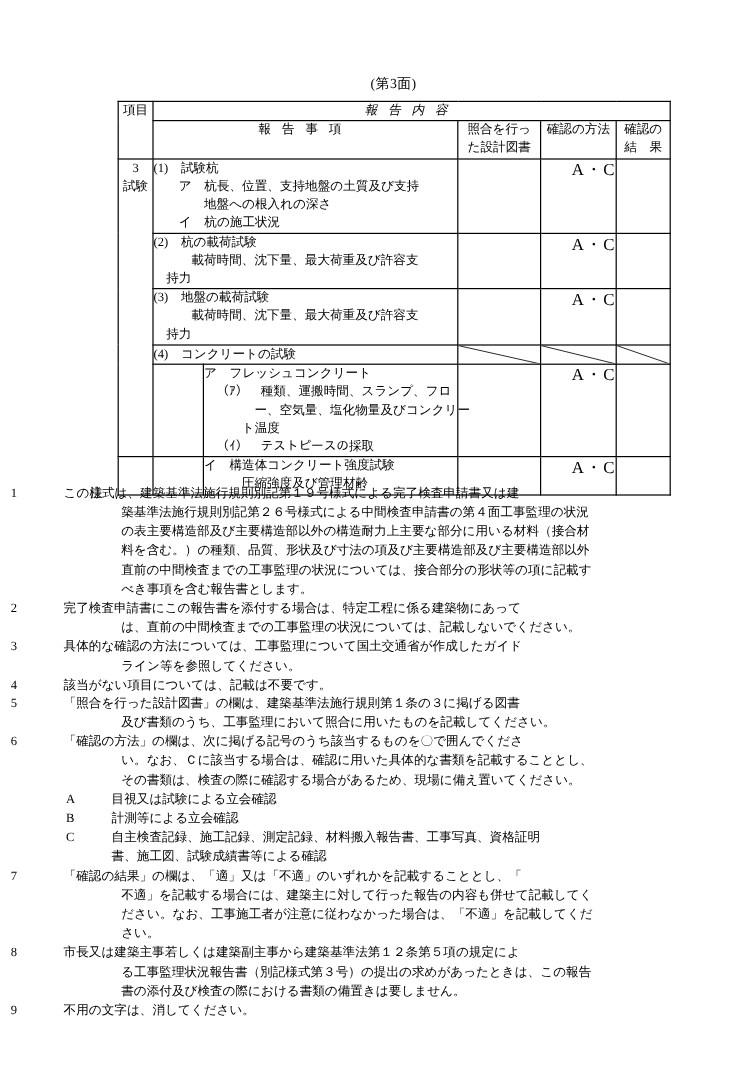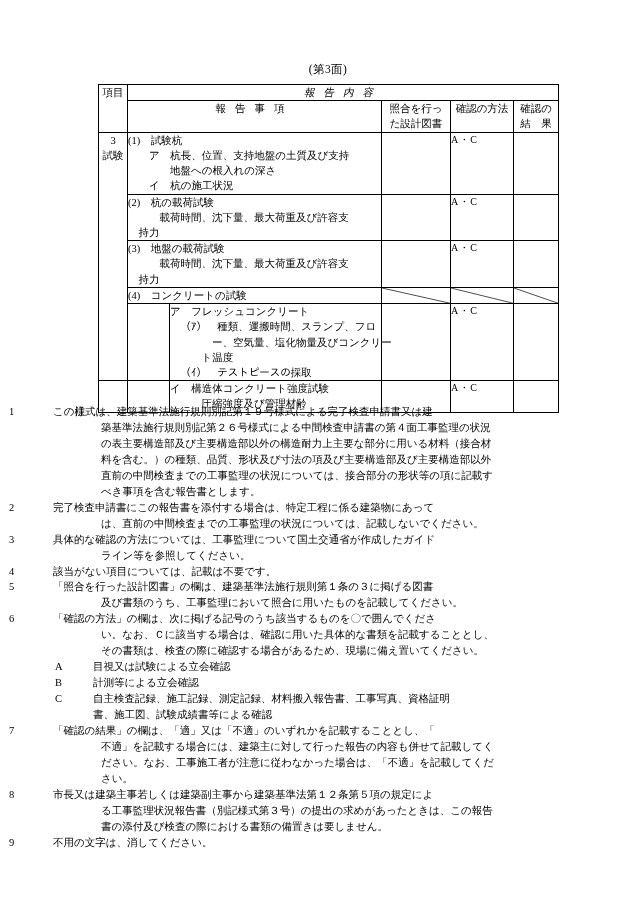"A・C" .cell-mark { font-size: 10px -> 14px; text-align: left -> right }
